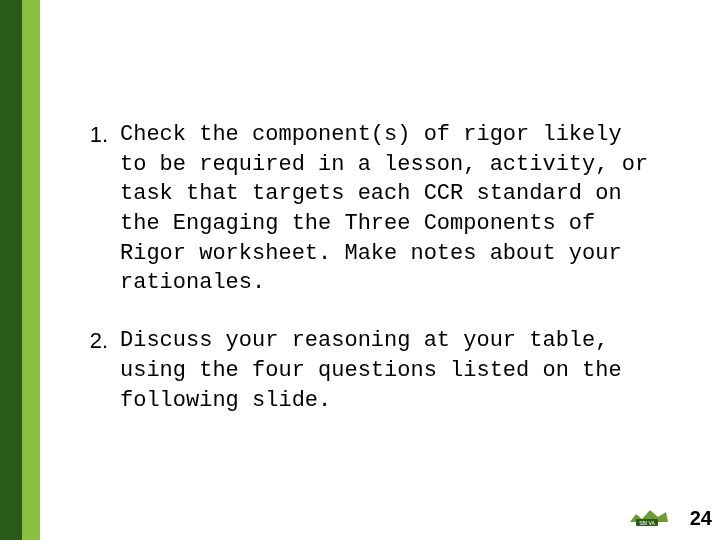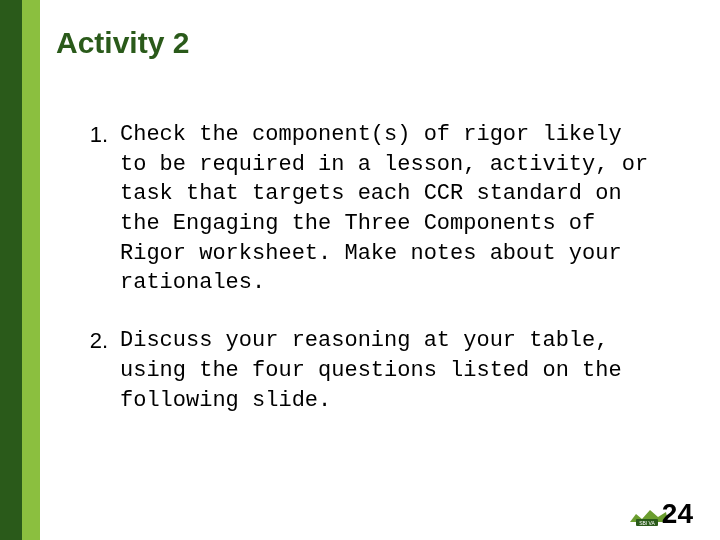"Activity 2" div.title { html: <div>Activity 2</div> -> none }
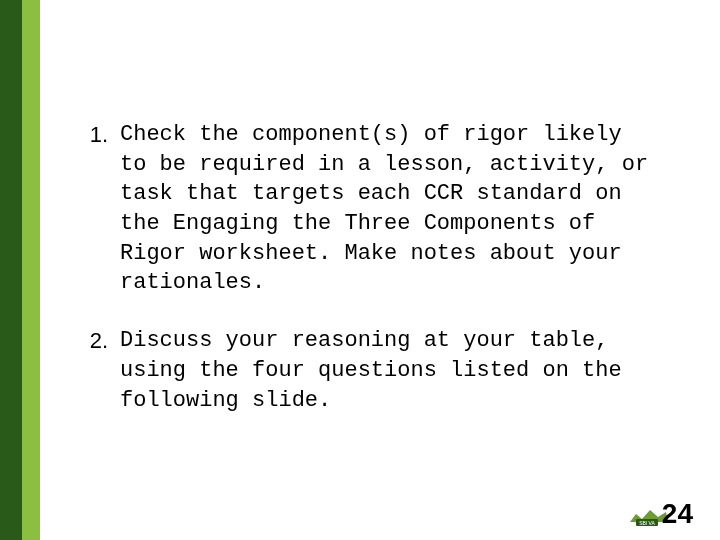"24" .page-num { font-size: 28px -> 20px; right: 27px -> 8px }
